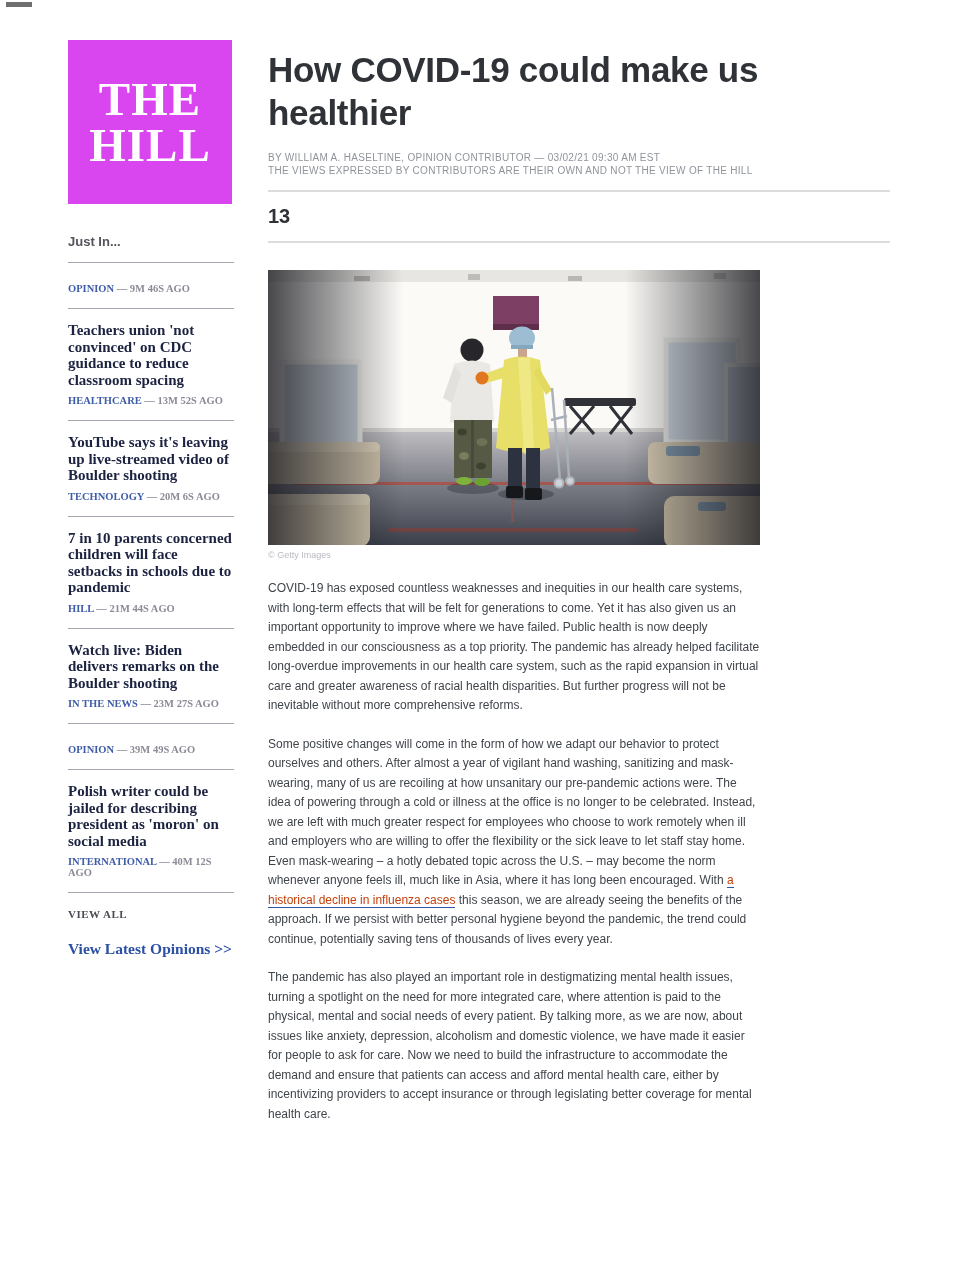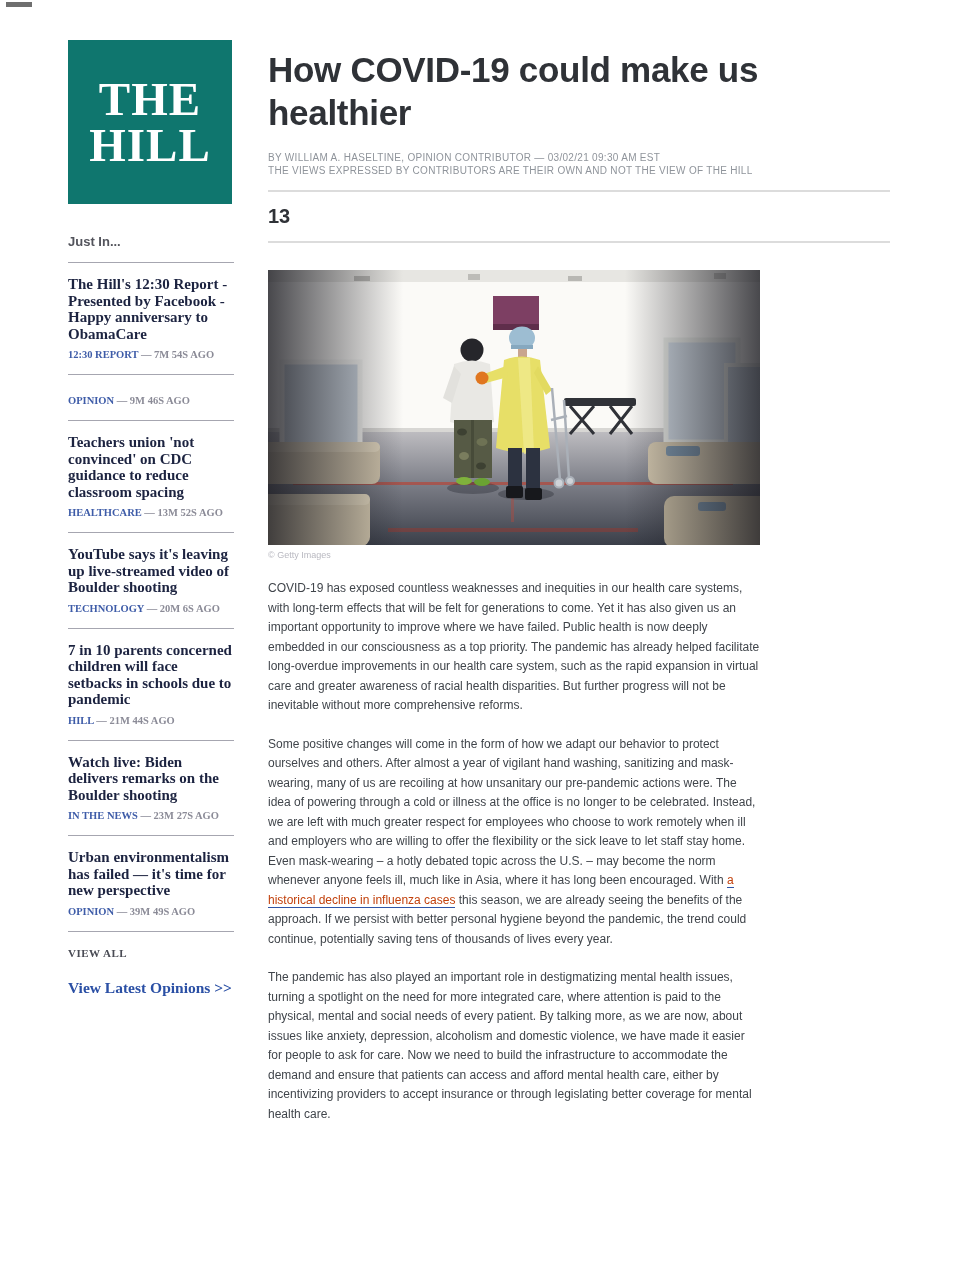"THE" .logo { background: #0f766e -> #d946ef }
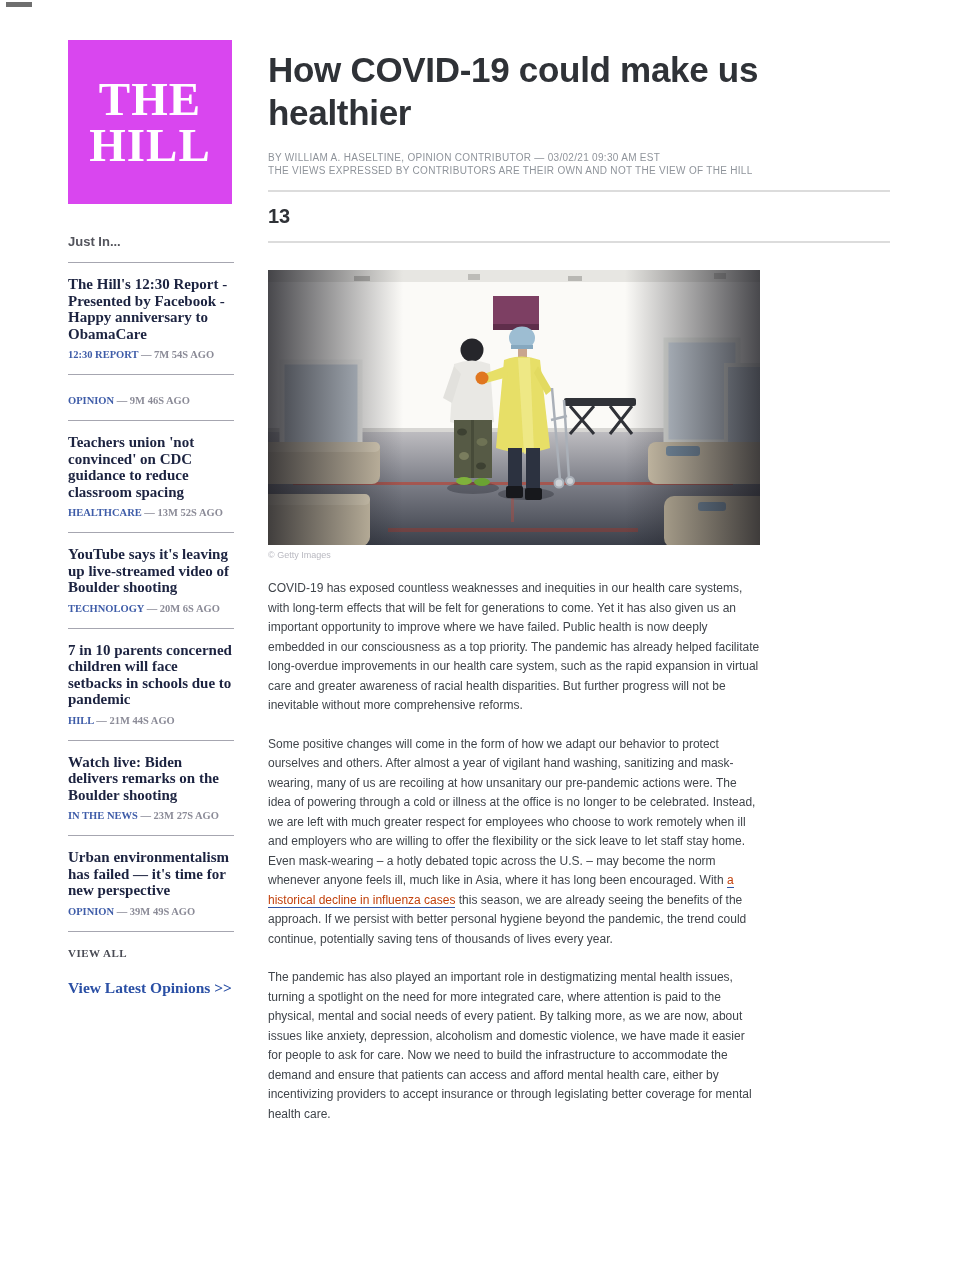"The Hill's 12:30 Report -" div.sb-item { html: <div> <a>The Hill's 12:30 Report - Presented by Facebook - Happy anniversary to ObamaCare</a> <div> <a>12:30 REPORT</a> <span>— 7M 54S AGO</span> </div> </div> -> none }
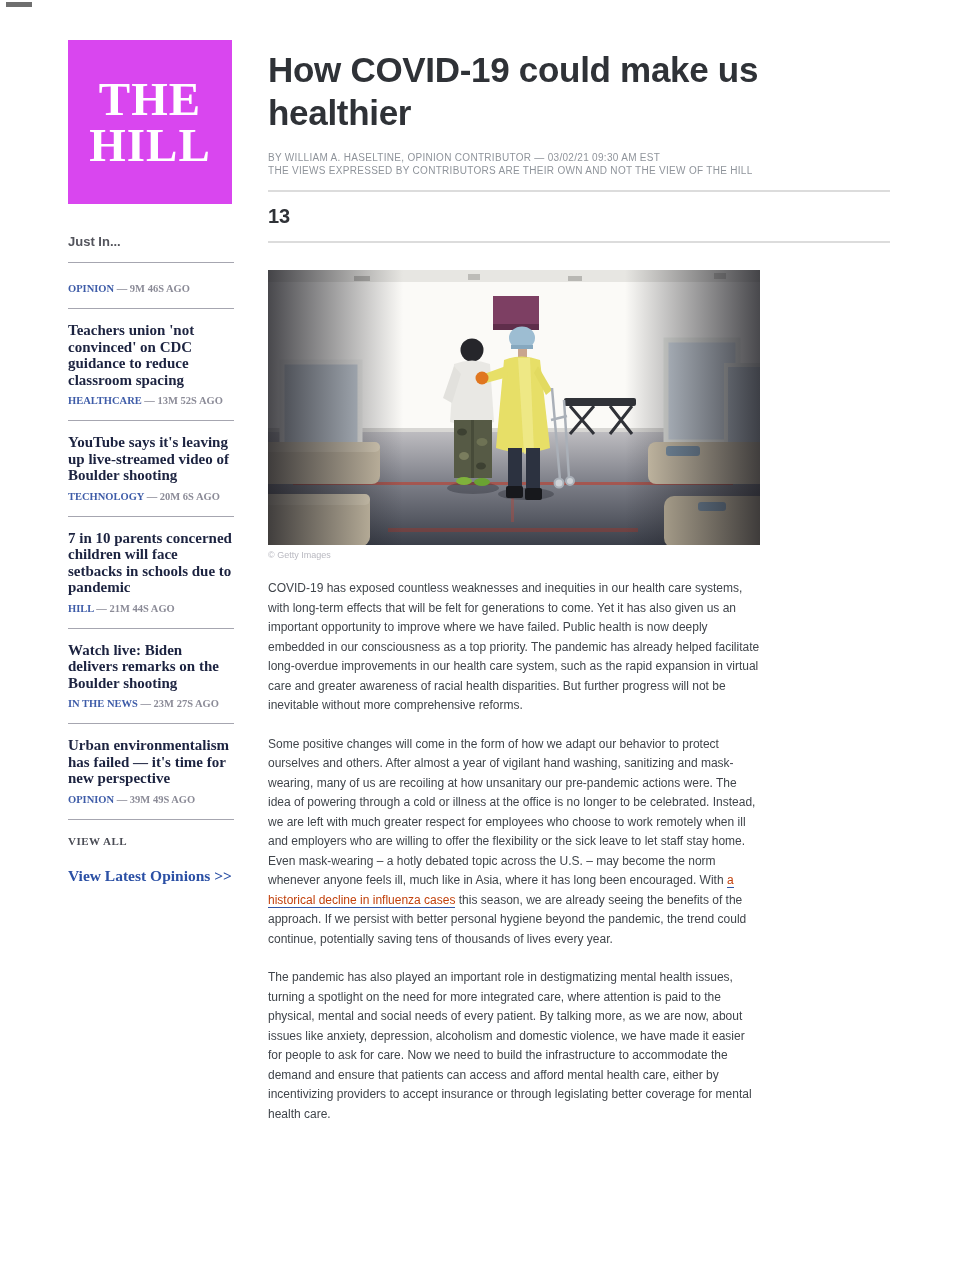"Urban environmentalism has failed —" a.sb-title { html: <a>Urban environmentalism has failed — it's time for new perspective</a> -> none }
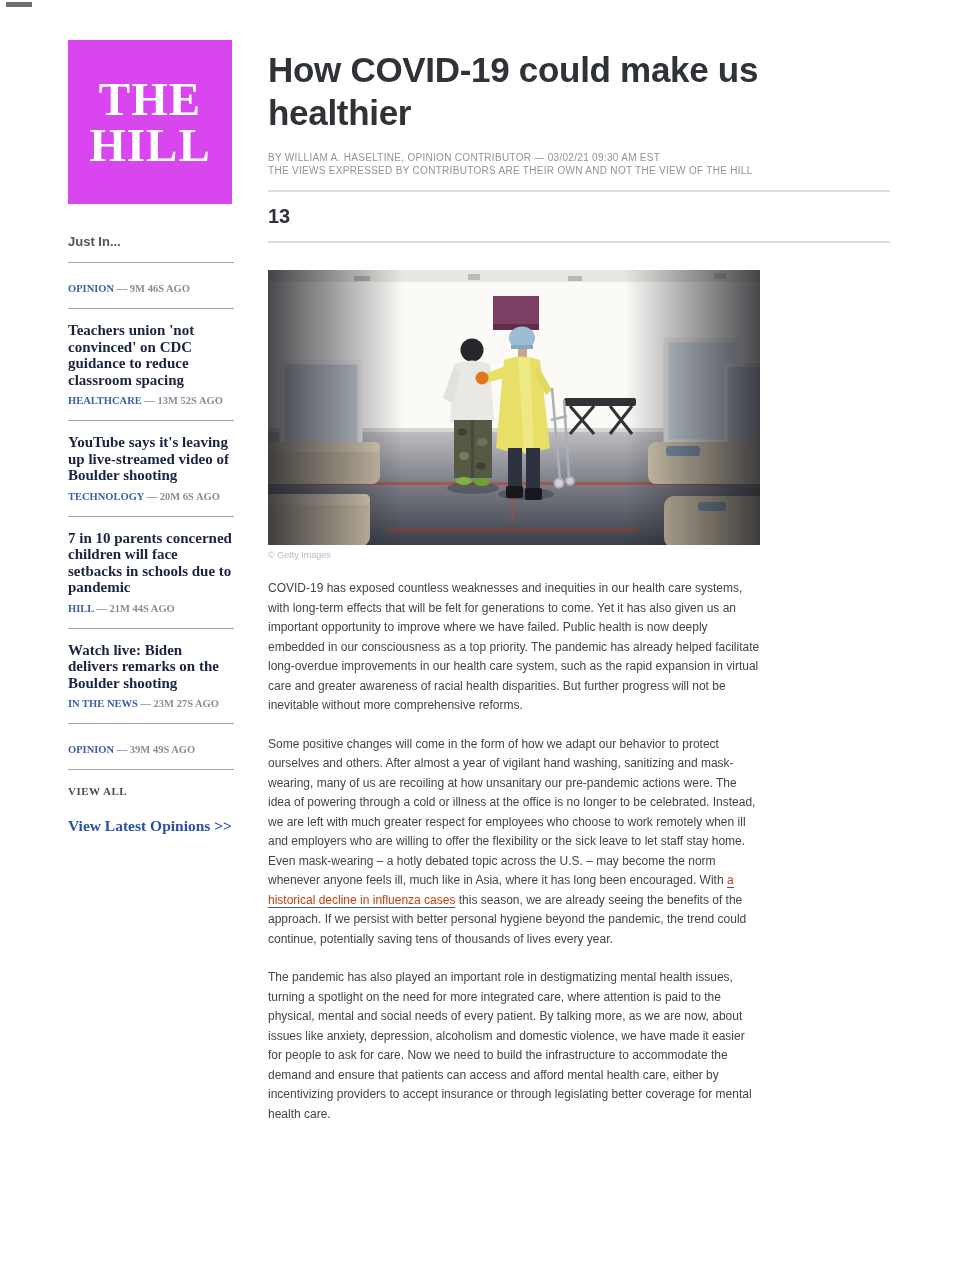"Polish writer could be jailed" div.sb-item { html: none -> <div> <a>Polish writer could be jailed for describing president as 'moron' on social media</a> <div> <a>INTERNATIONAL</a> <span>— 40M 12S AGO</span> </div> </div> }
